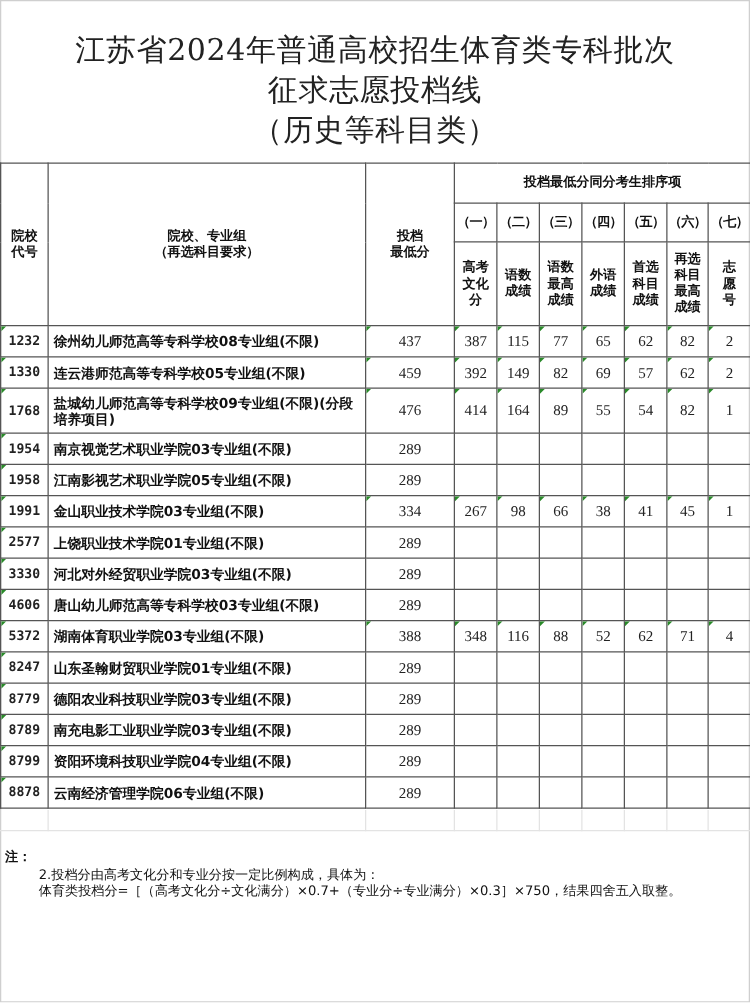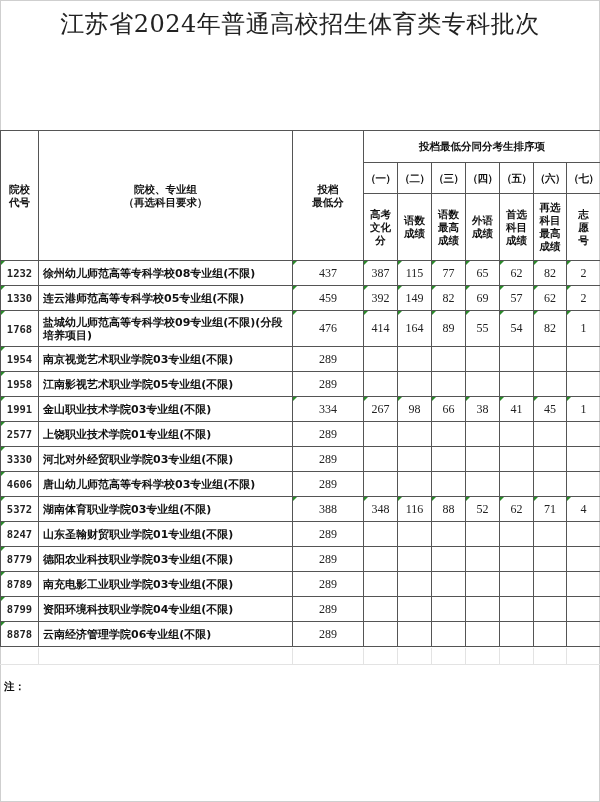"江苏省2024年普通高校招生体育类专科批次" .title-block { top: 8px -> 24px }
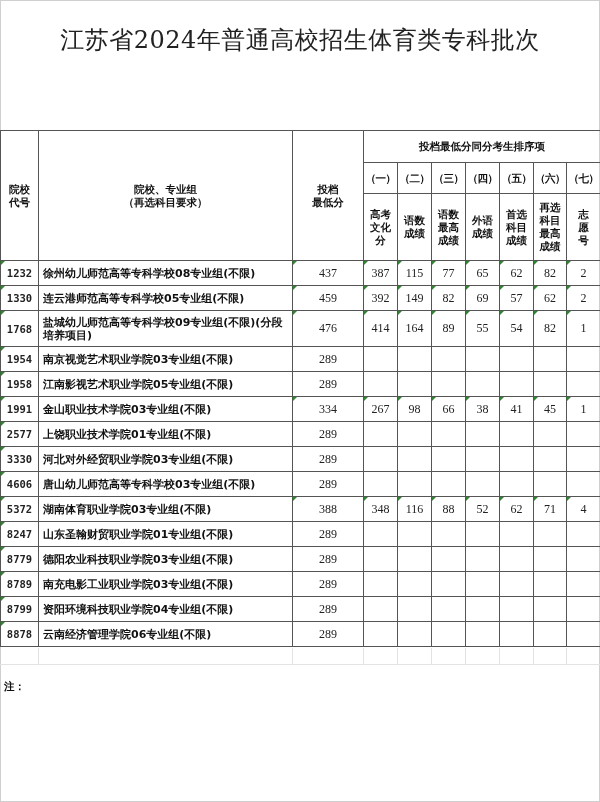"征求志愿投档线" div.title-line { html: none -> <div>征求志愿投档线</div> }
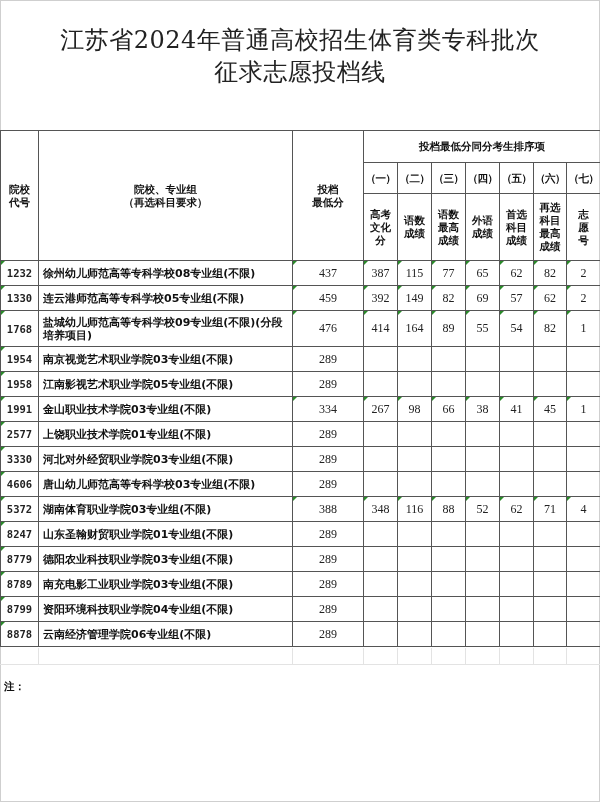"（历史等科目类）" div.title-line { html: none -> <div>（历史等科目类）</div> }
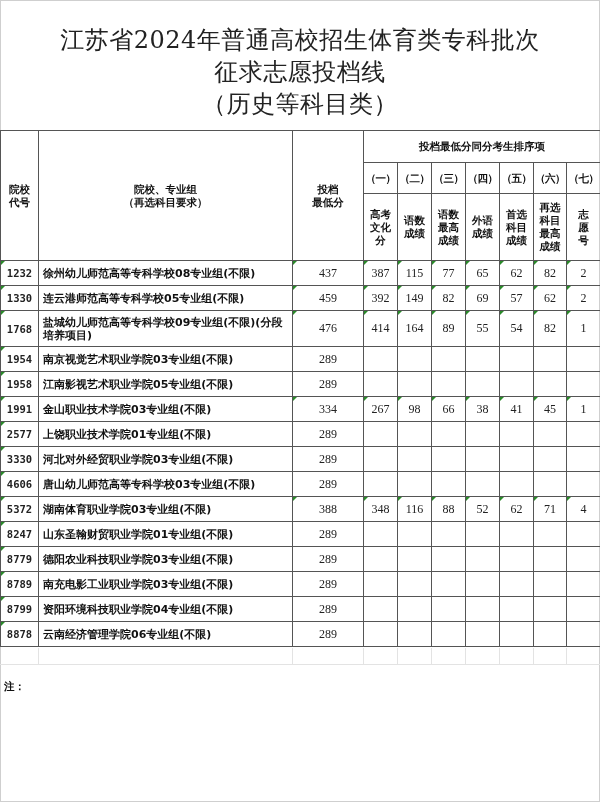"2.投档分由高考文化分和专业分按一定比例构成，具体为：" p.indent { html: none -> <p>2.投档分由高考文化分和专业分按一定比例构成，具体为：</p> }
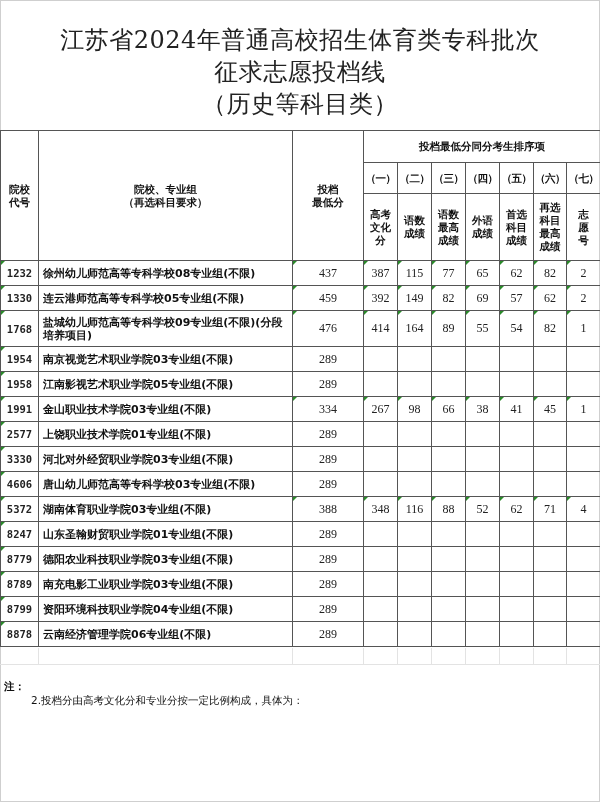"体育类投档分=［（高考文化分÷文化满分）×0.7+（专业分÷专业满分）×0.3］" p.indent { html: none -> <p>体育类投档分=［（高考文化分÷文化满分）×0.7+（专业分÷专业满分）×0.3］×750，结果四舍五入取整。</p> }
